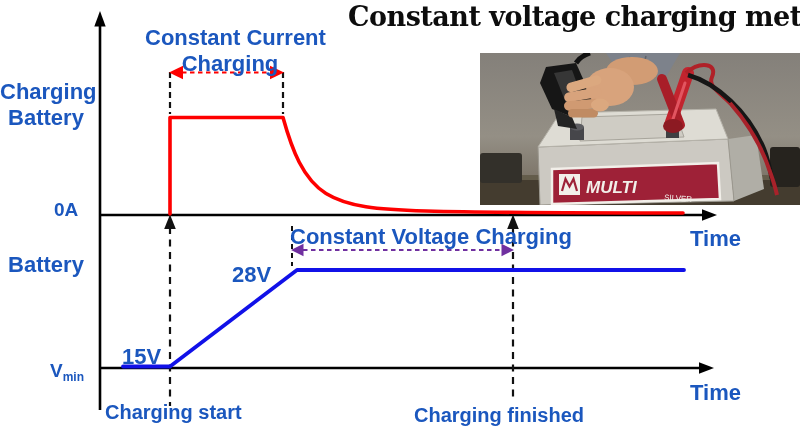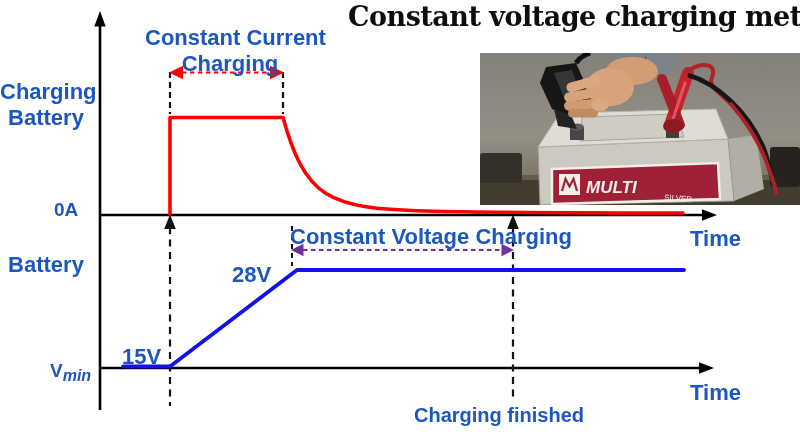"min" .sub { font-size: 16px -> 12px; font-style: italic -> none }
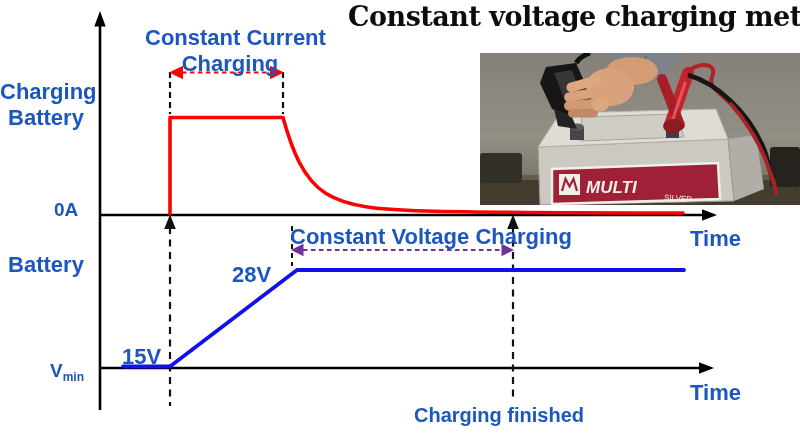"Charging start" div.lbl { html: none -> <div>Charging start</div> }
